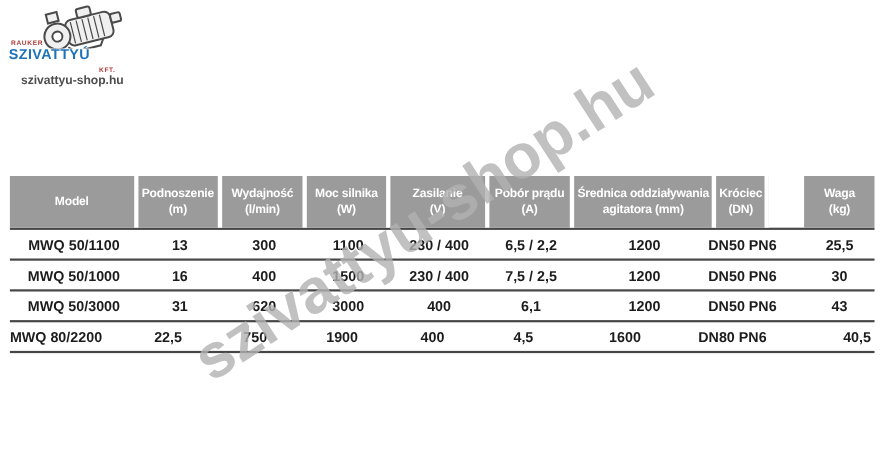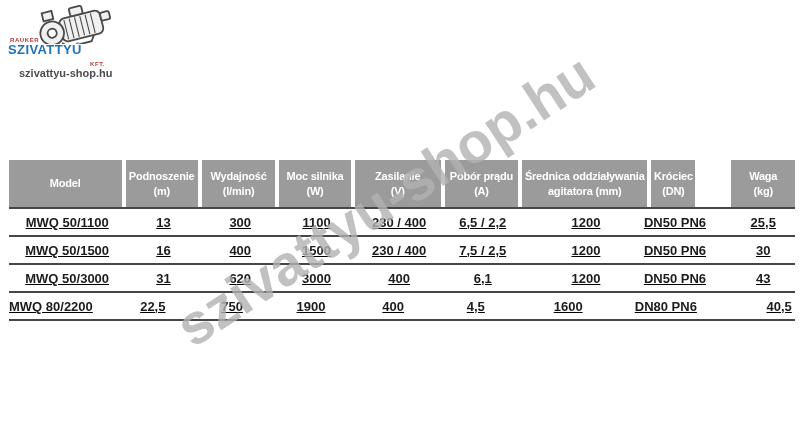"MWQ 50/1100" .trow { text-decoration: underline -> none }
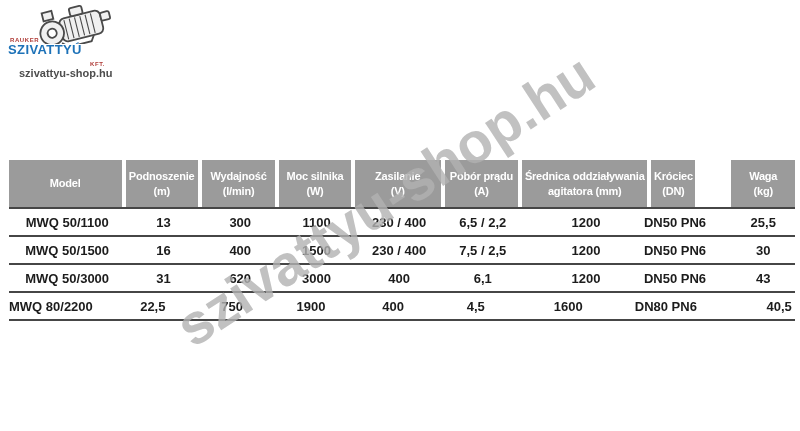"MWQ 50/1500" div.td { text: 50/1500 -> 50/1000 }
